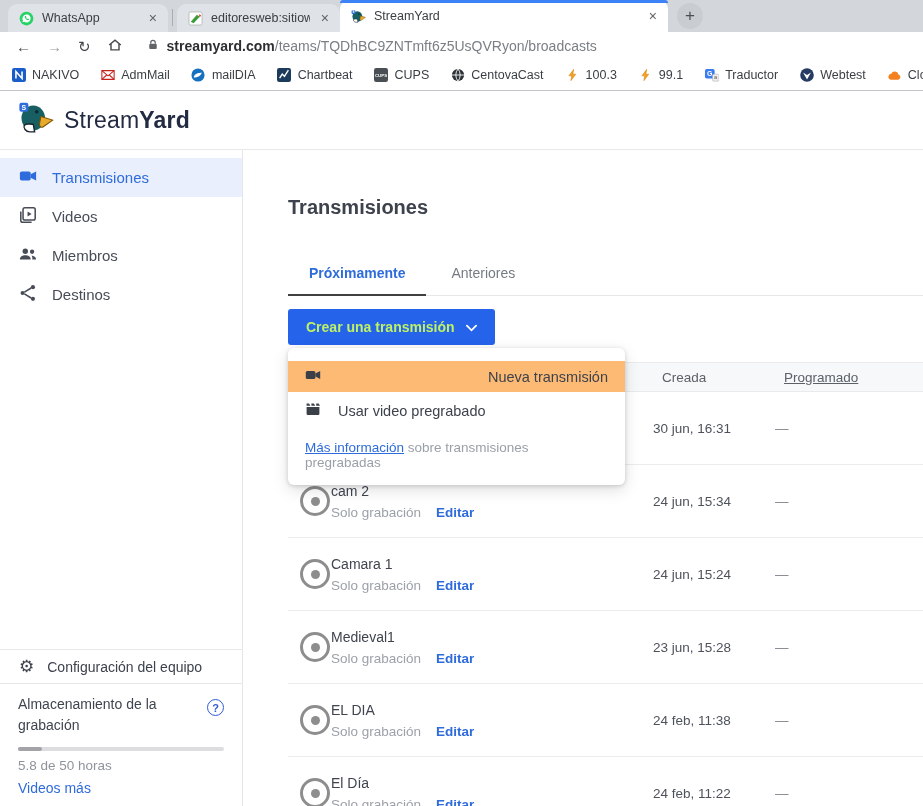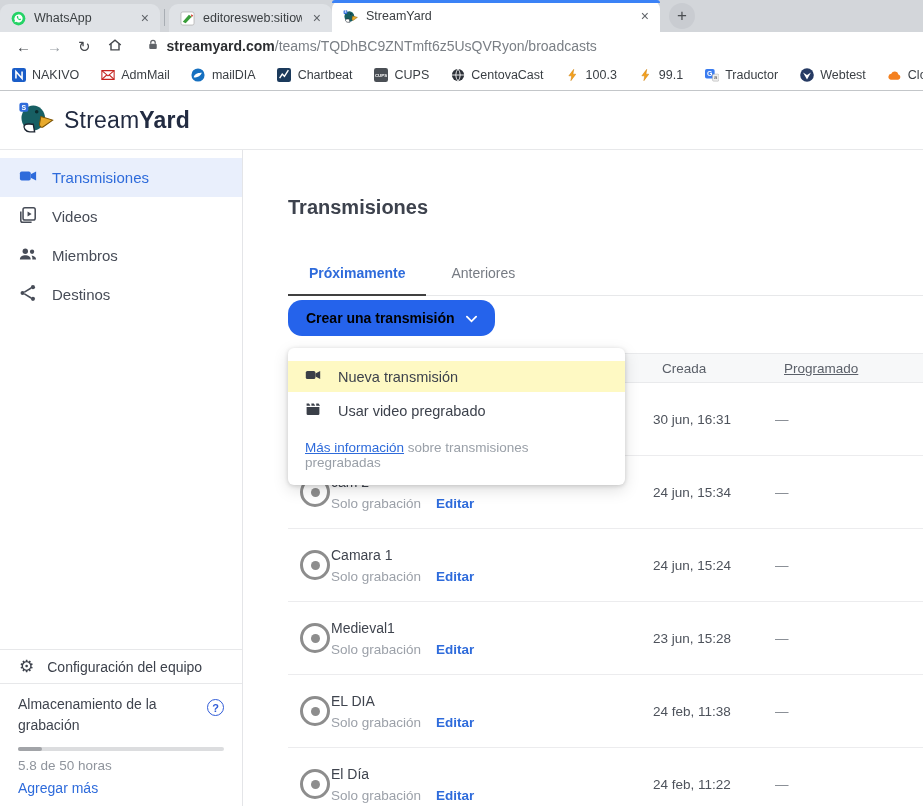"WhatsApp" .tabstrip { padding-left: none -> 8px }
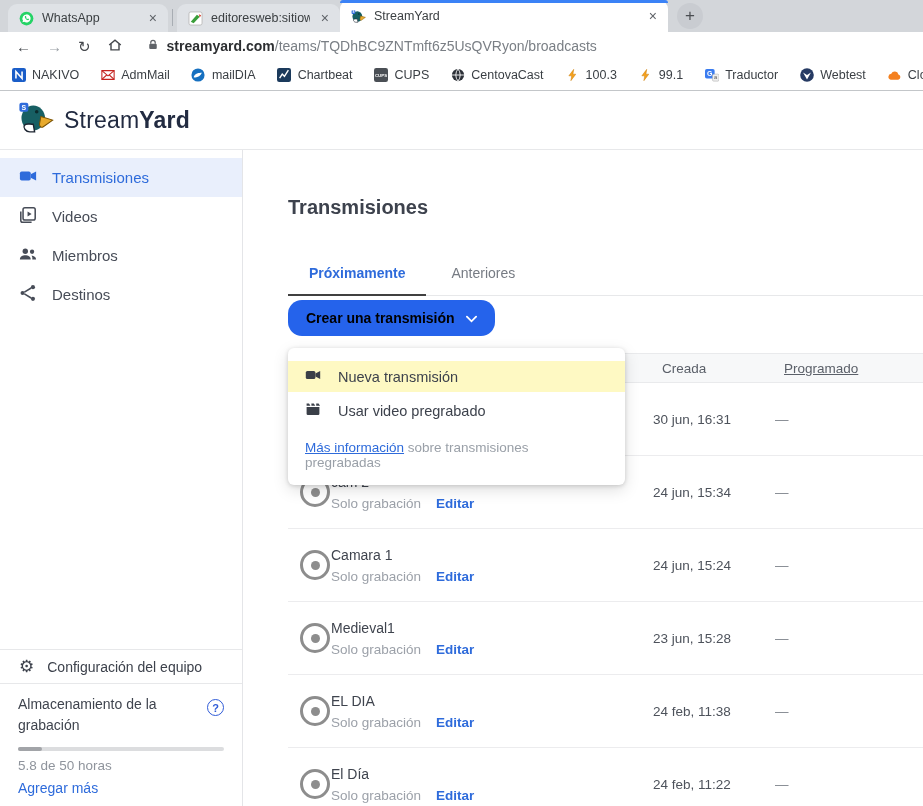"Crear una transmisión" .create-btn { border-radius: 14px -> 3px; color: #000000 -> #bef264; margin-top: 4px -> 13px }
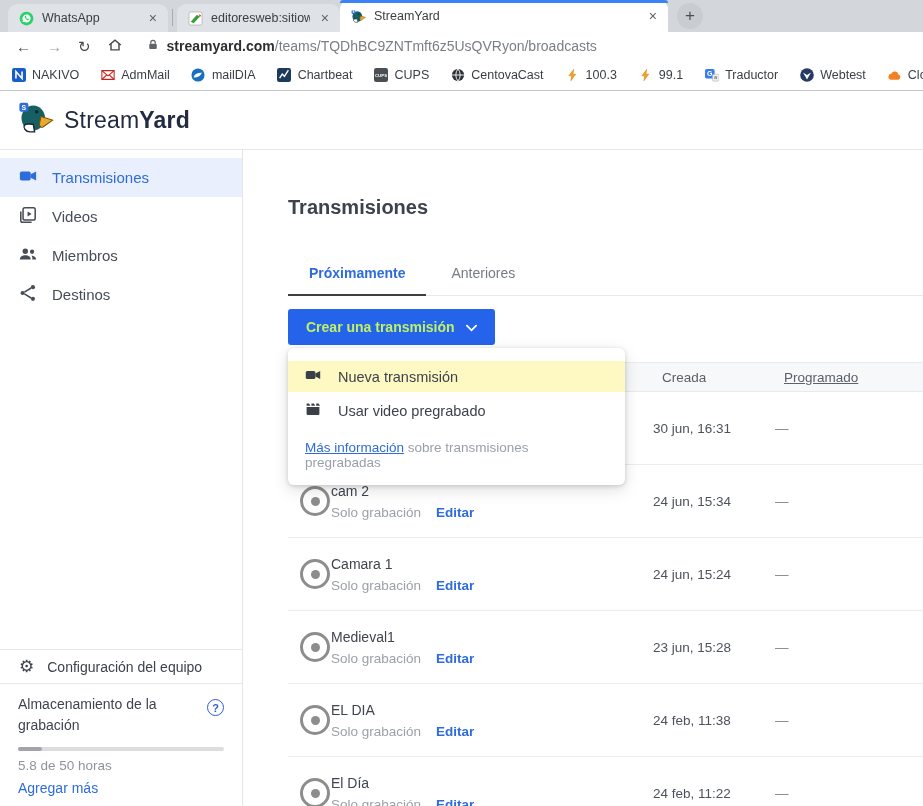"Nueva transmisión" .dd-item.hl { background: #fef9c3 -> #fdba74; justify-content: none -> space-between }
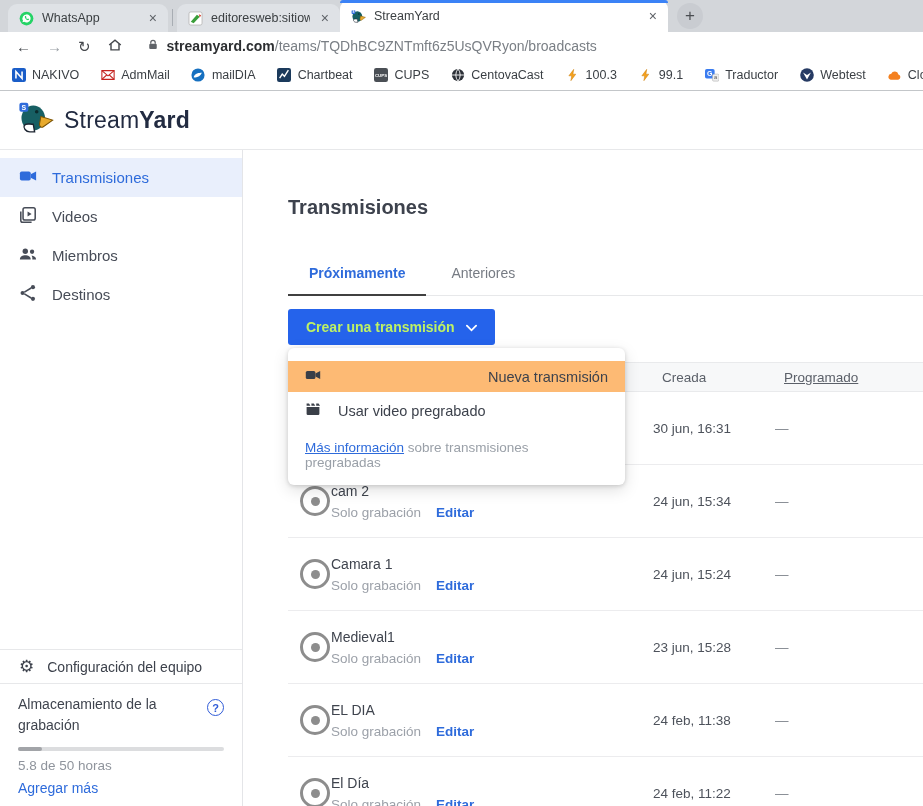"Agregar más" div.addmore { text: Agregar -> Videos }
